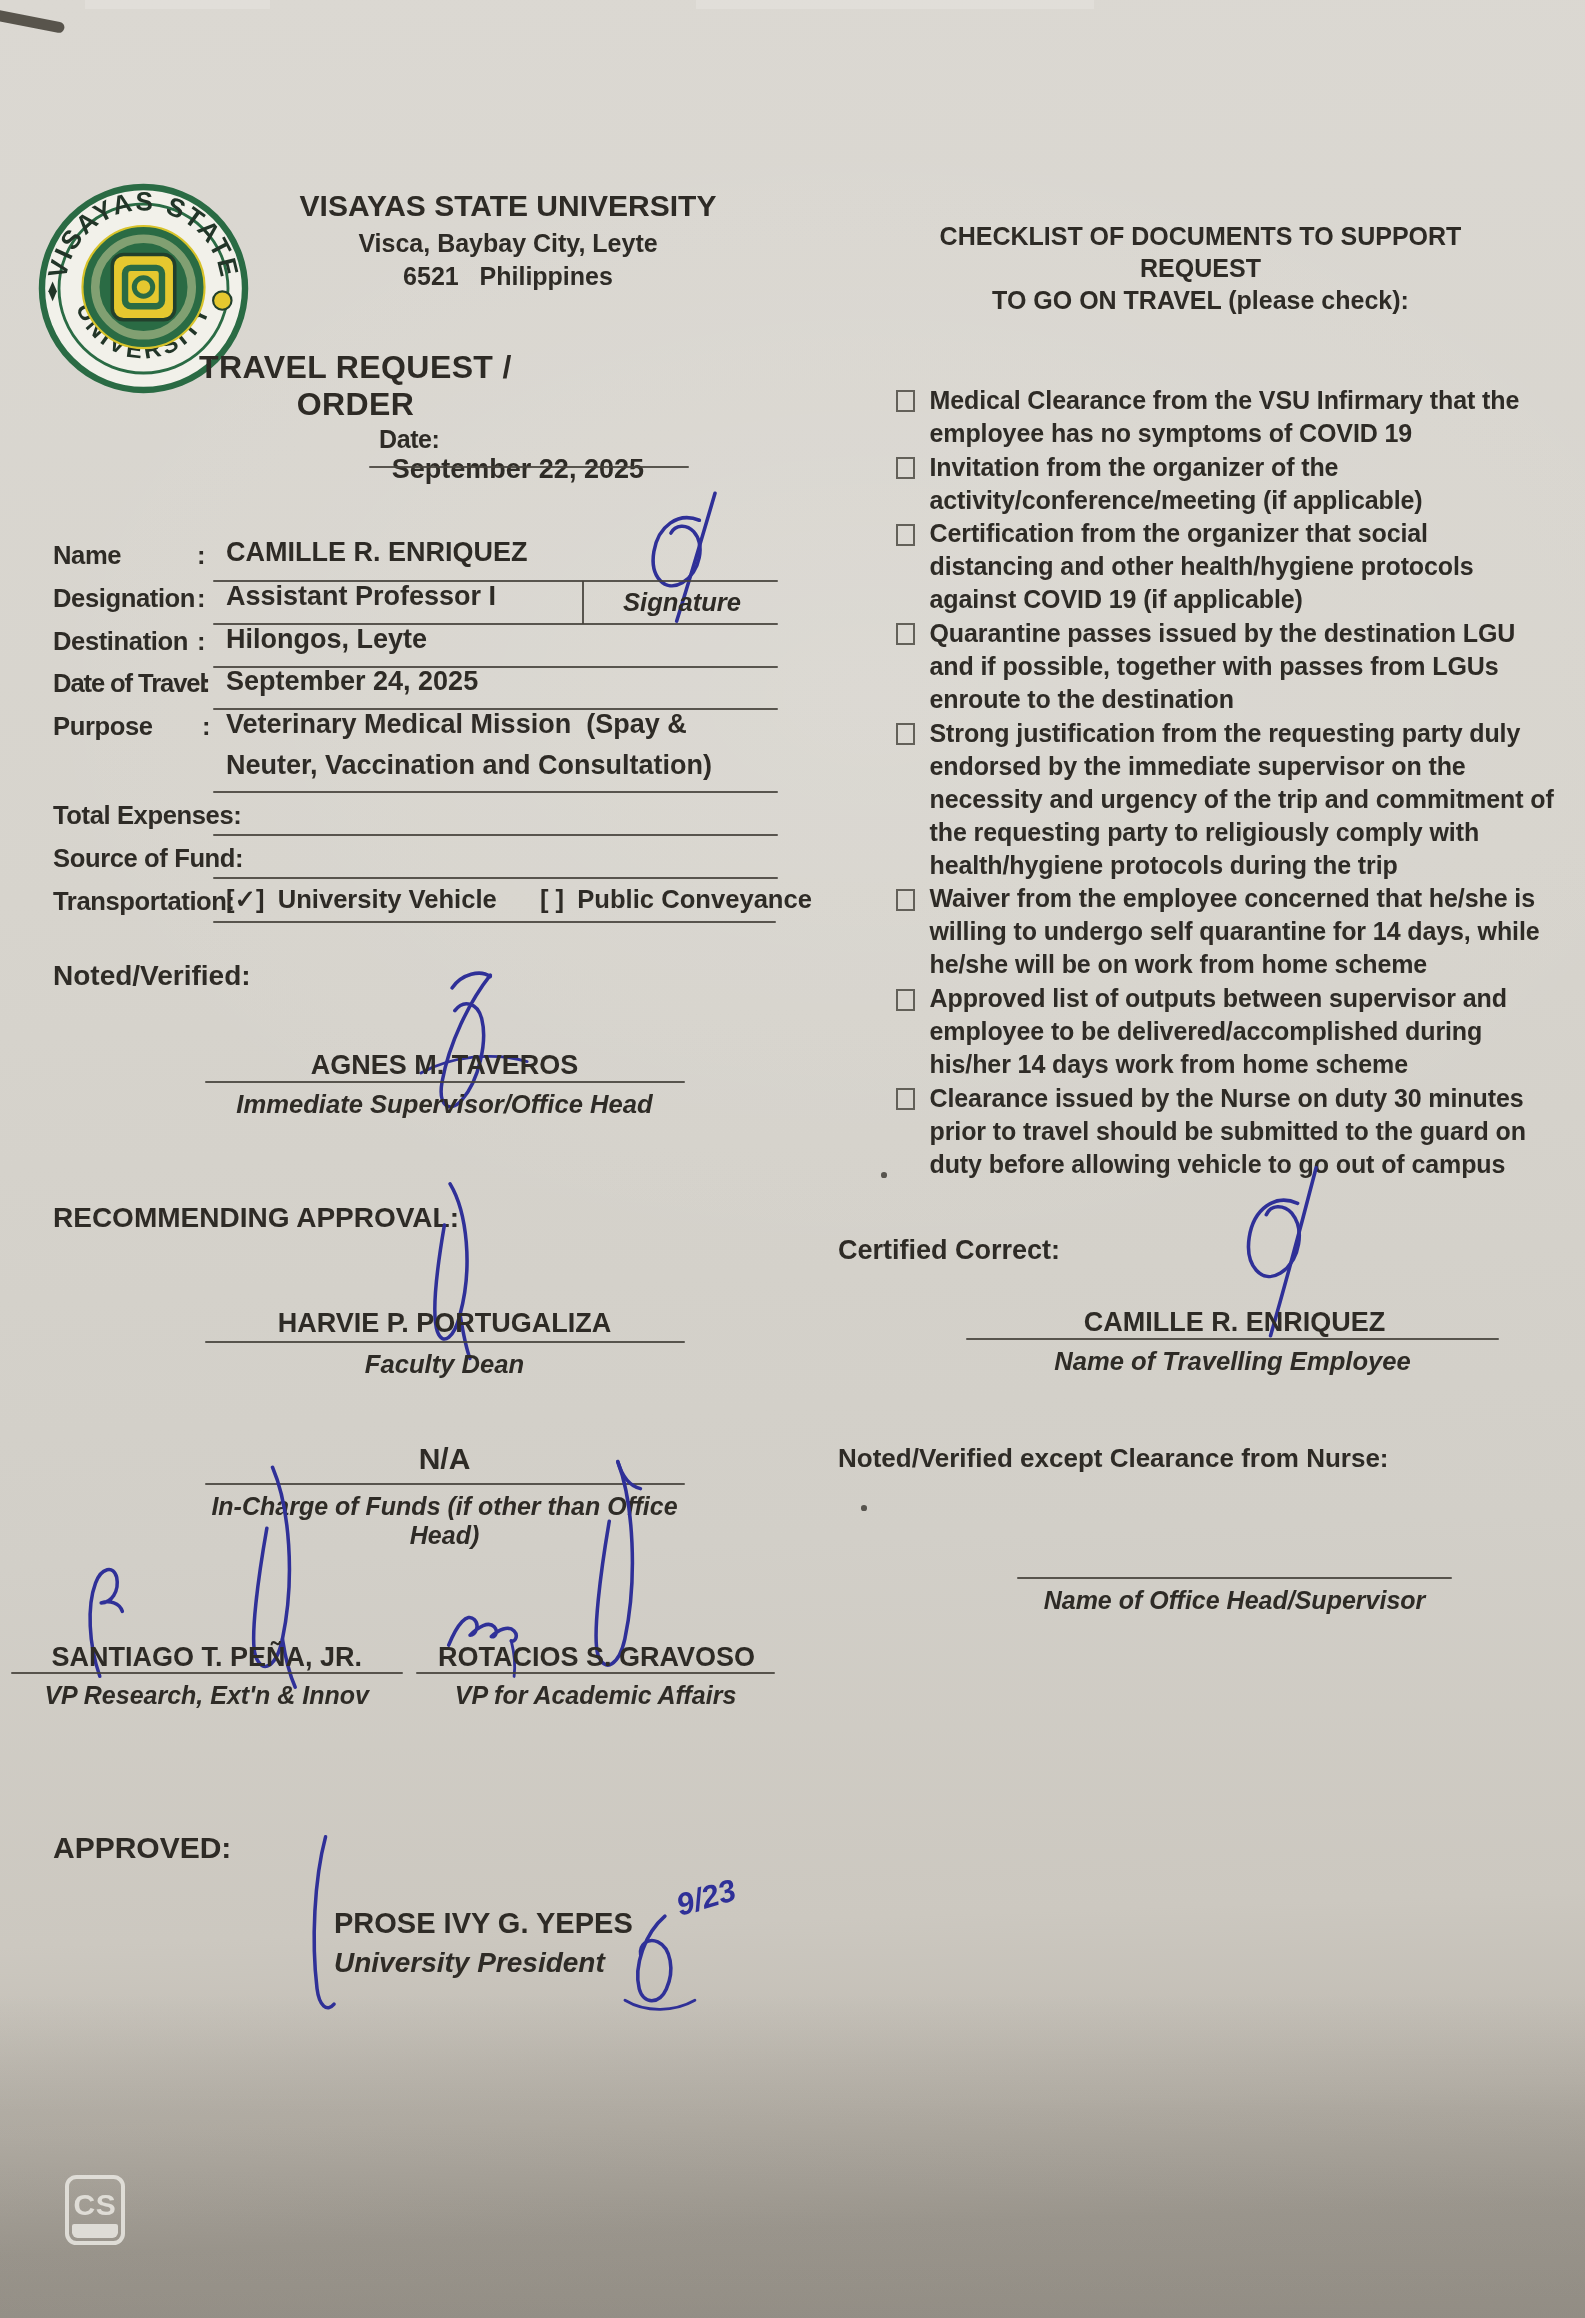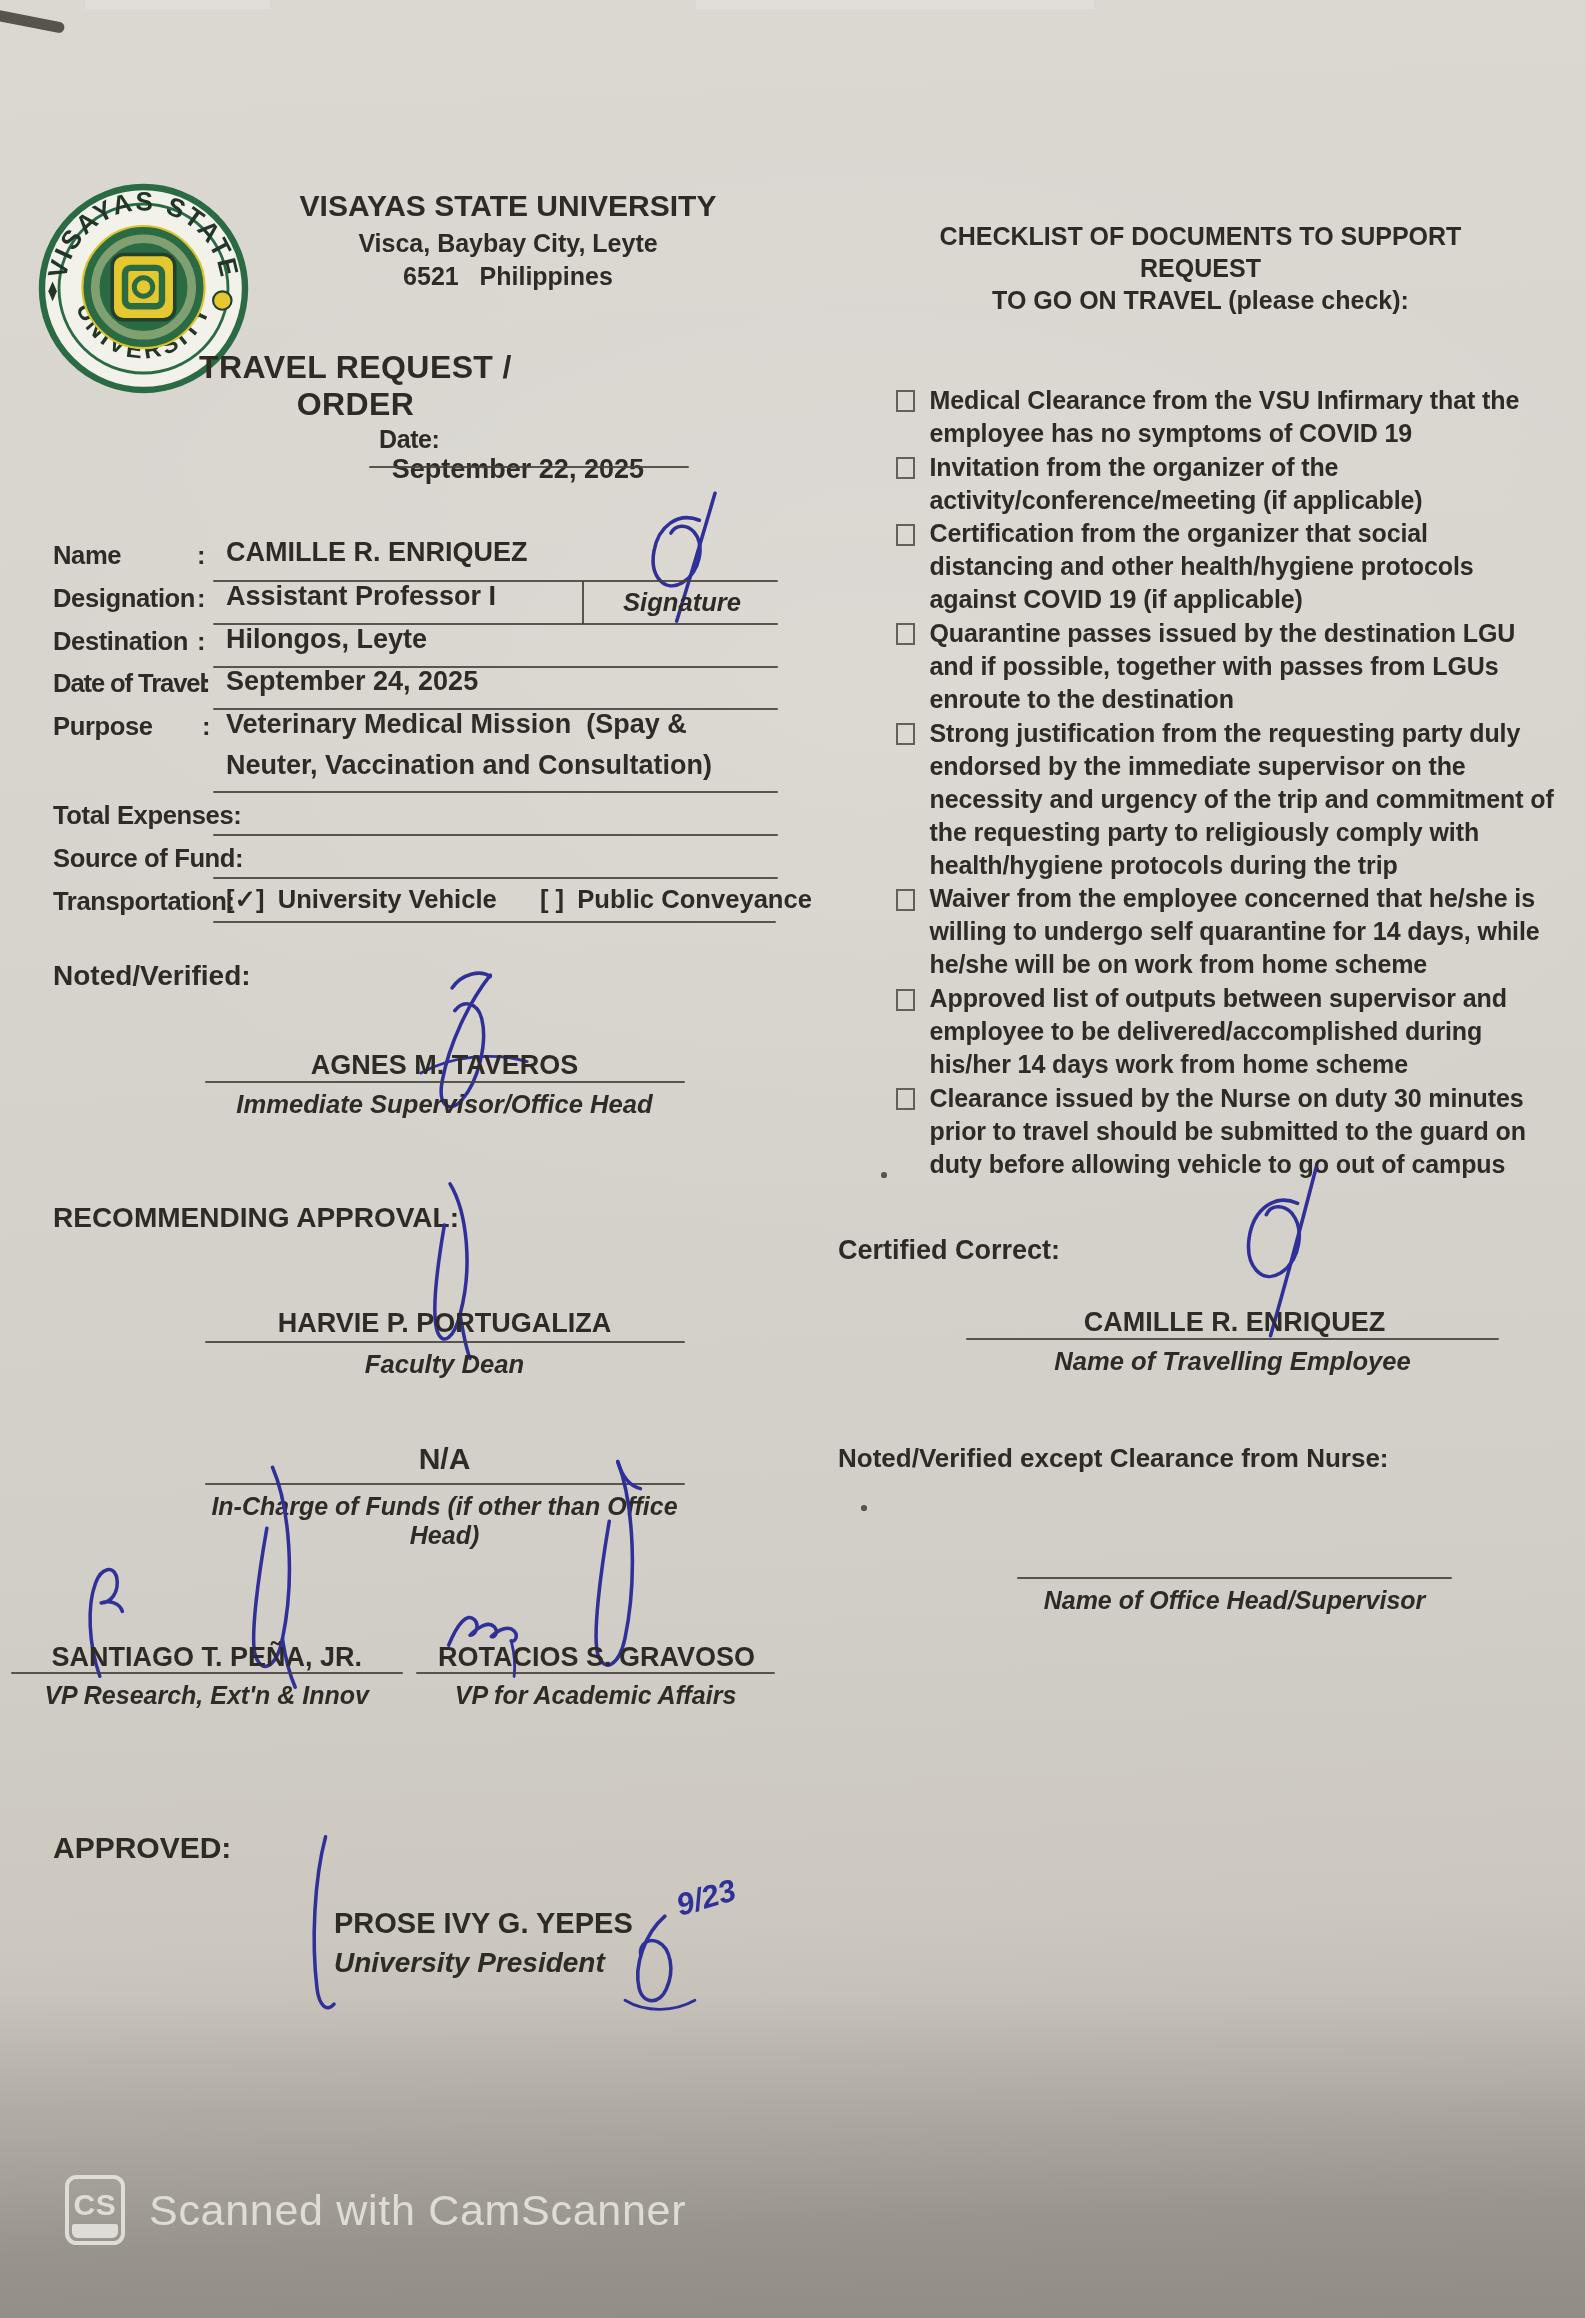"Scanned with CamScanner" span.wm-text { html: <span>Scanned with CamScanner</span> -> none }
